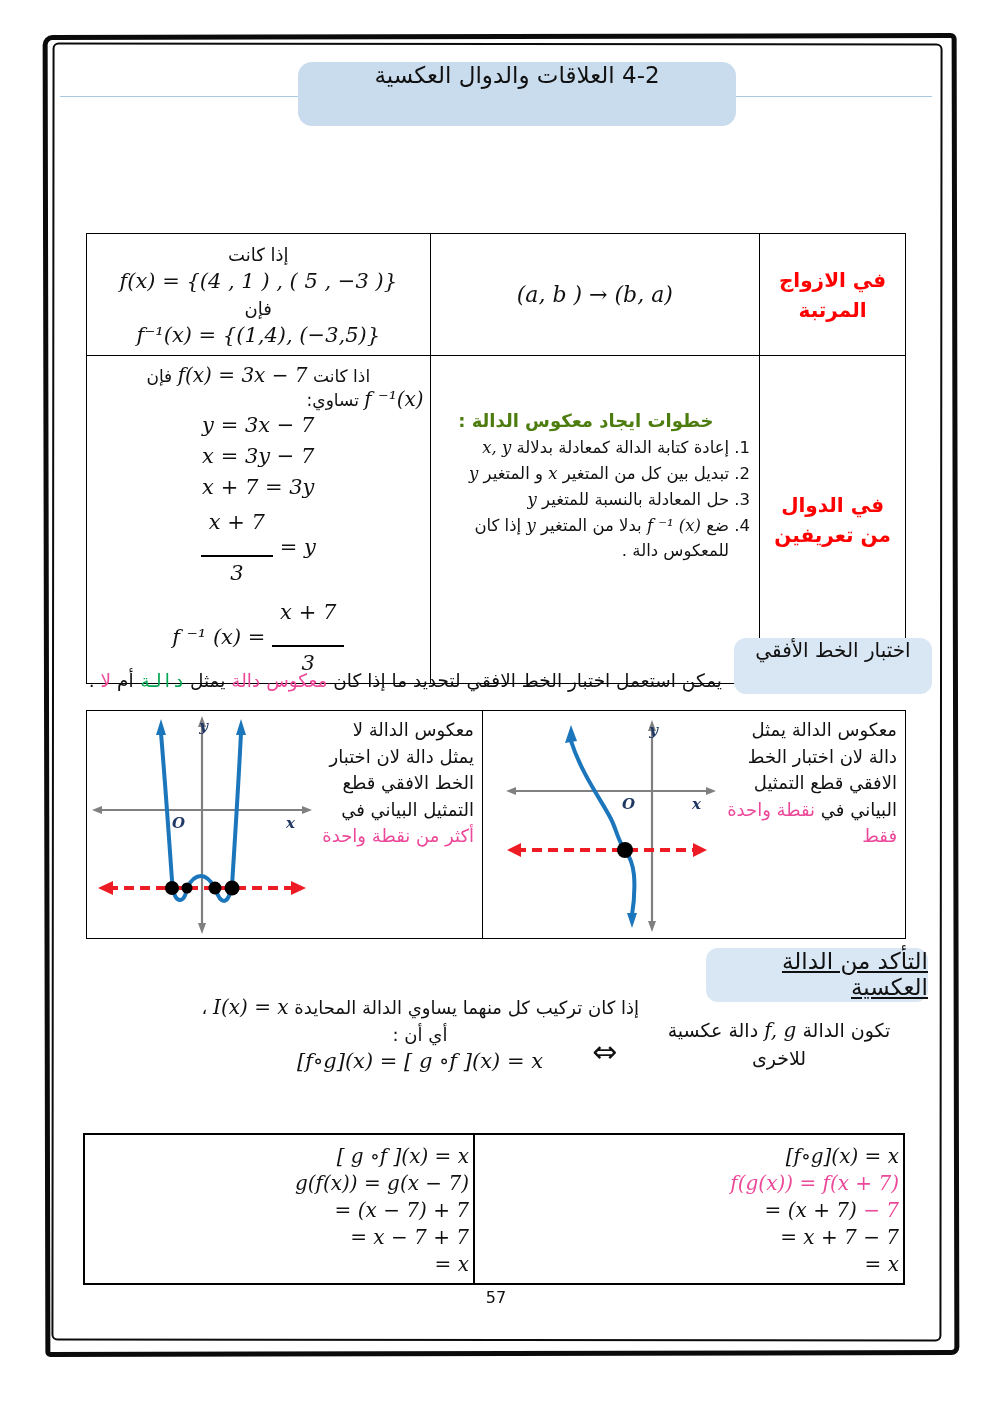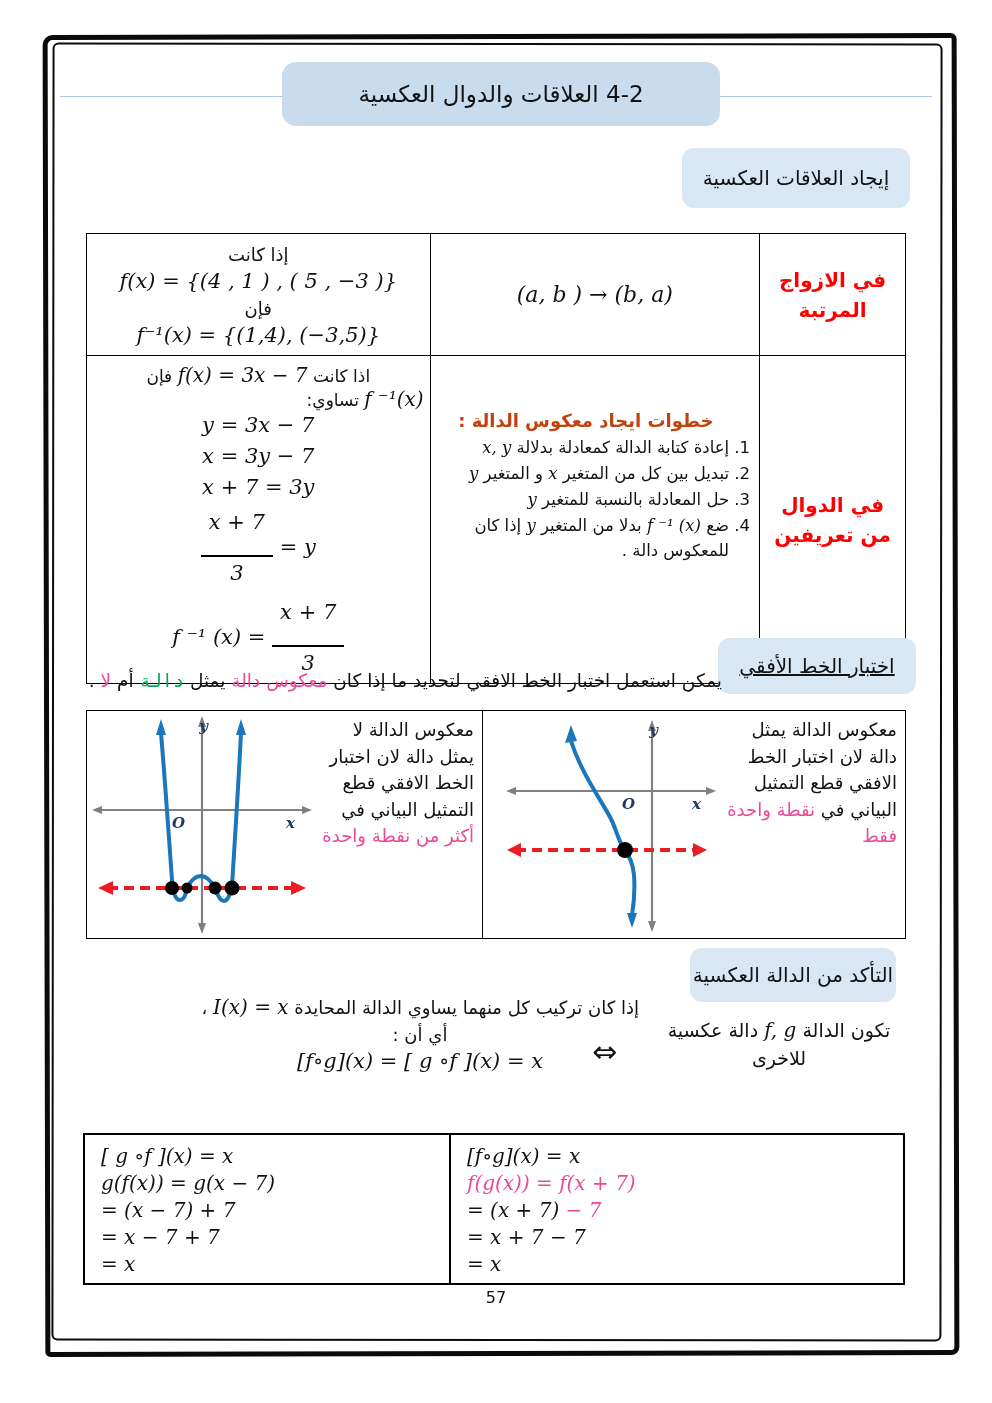"4-2 العلاقات والدوال العكسية" .bluebox { align-items: center -> none; margin-left: none -> 16px }
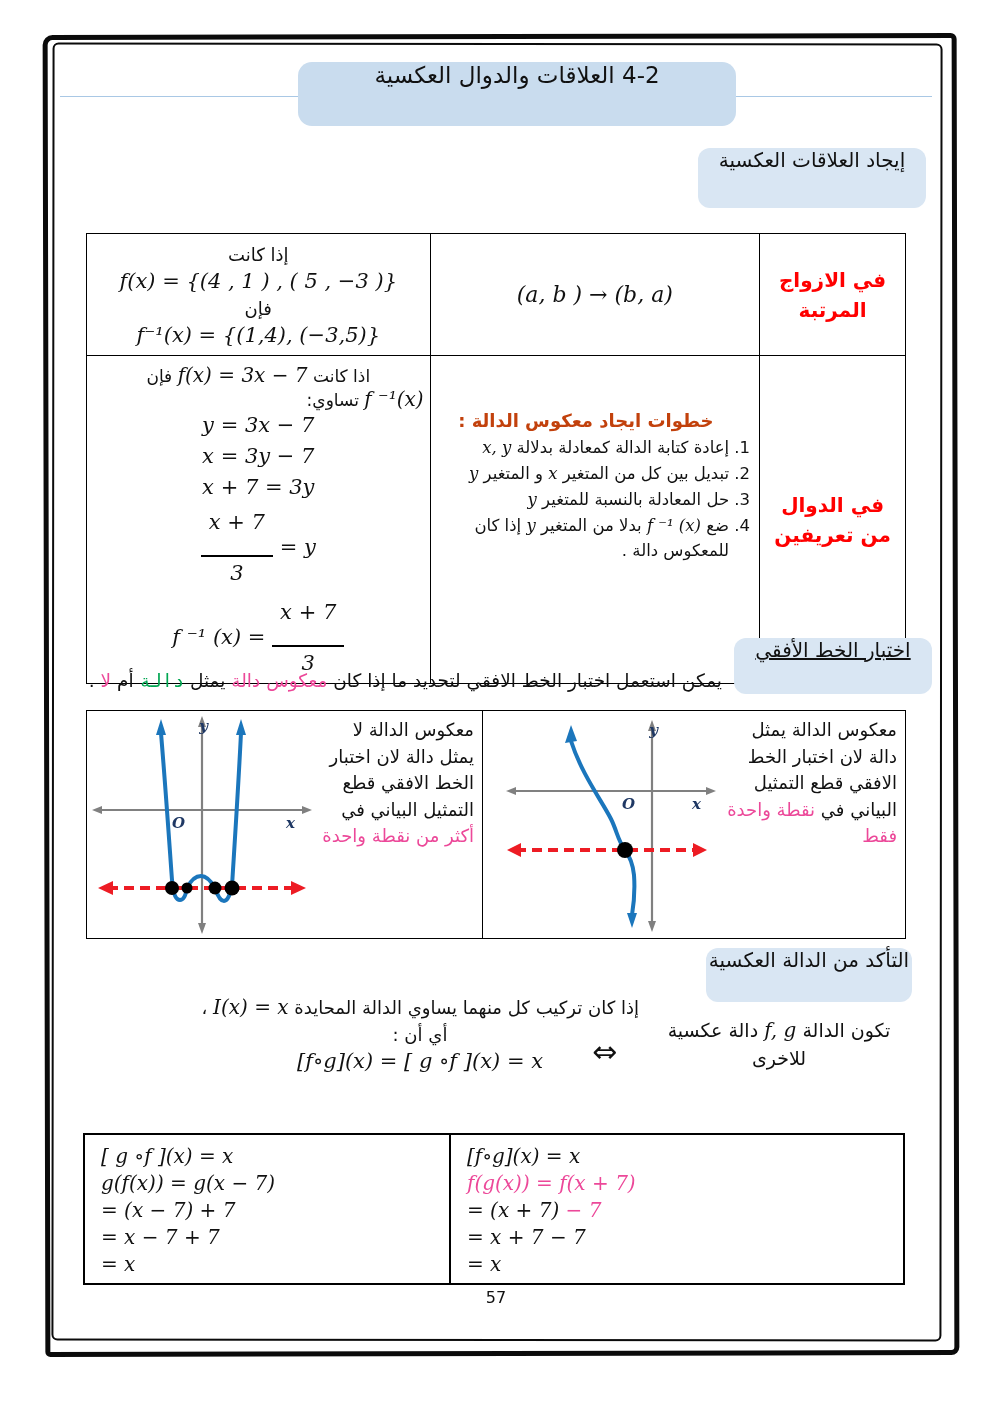"إيجاد العلاقات العكسية" div.bluebox { html: <div> <span>إيجاد العلاقات العكسية</span> </div> -> none }
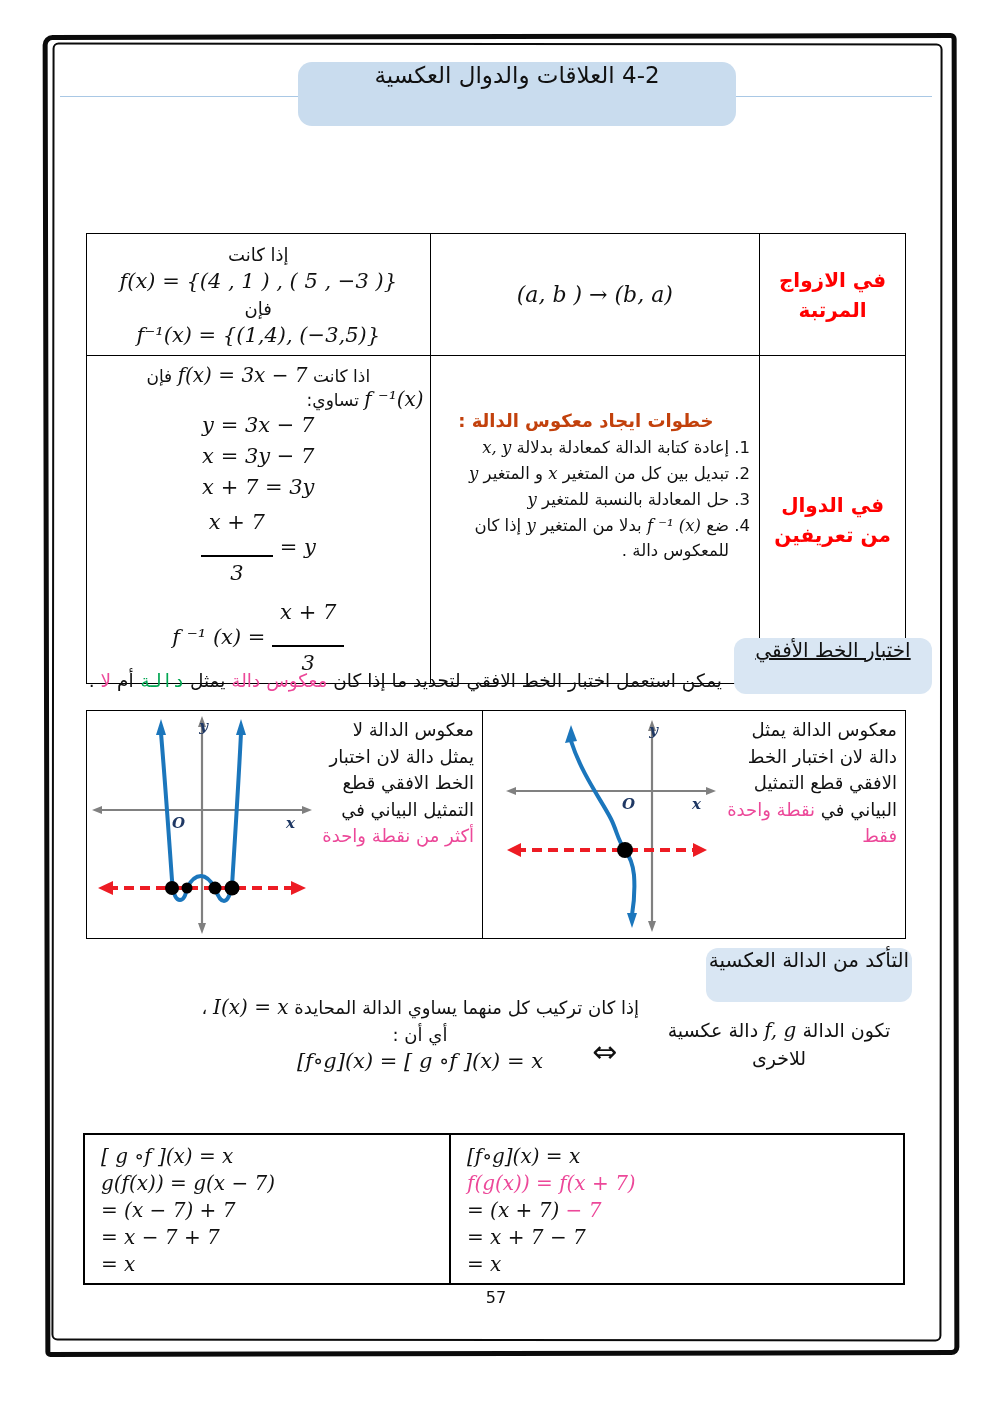"خطوات ايجاد معكوس الدالة :" .steps-head { color: #c2410c -> #4d7c0f }
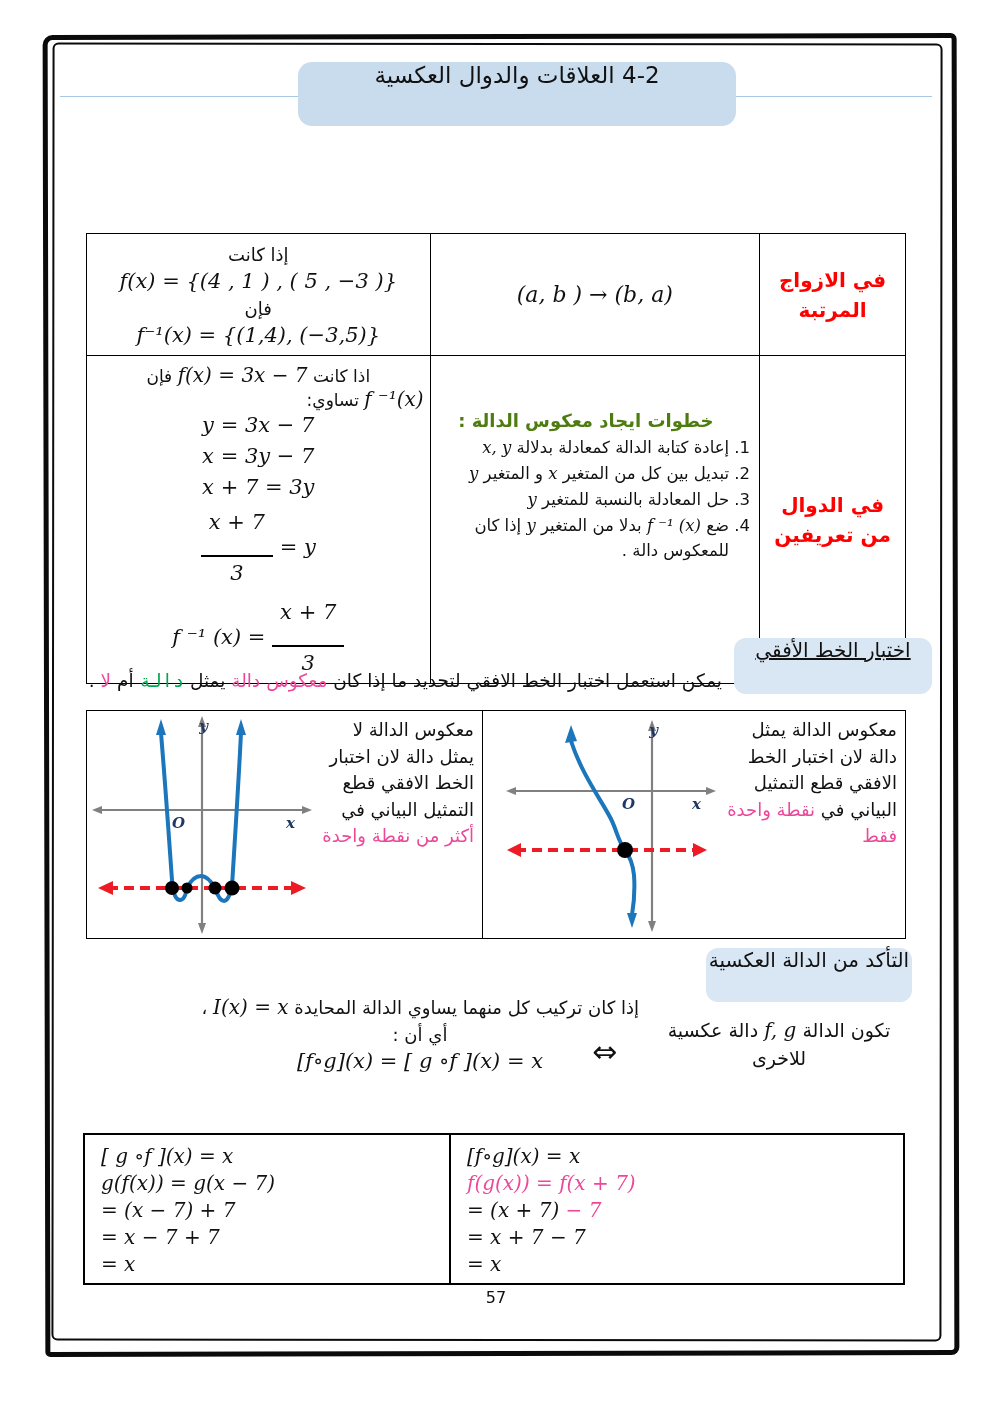"اختبار الخط الأفقي" .sec2-box { text-decoration: underline -> none }
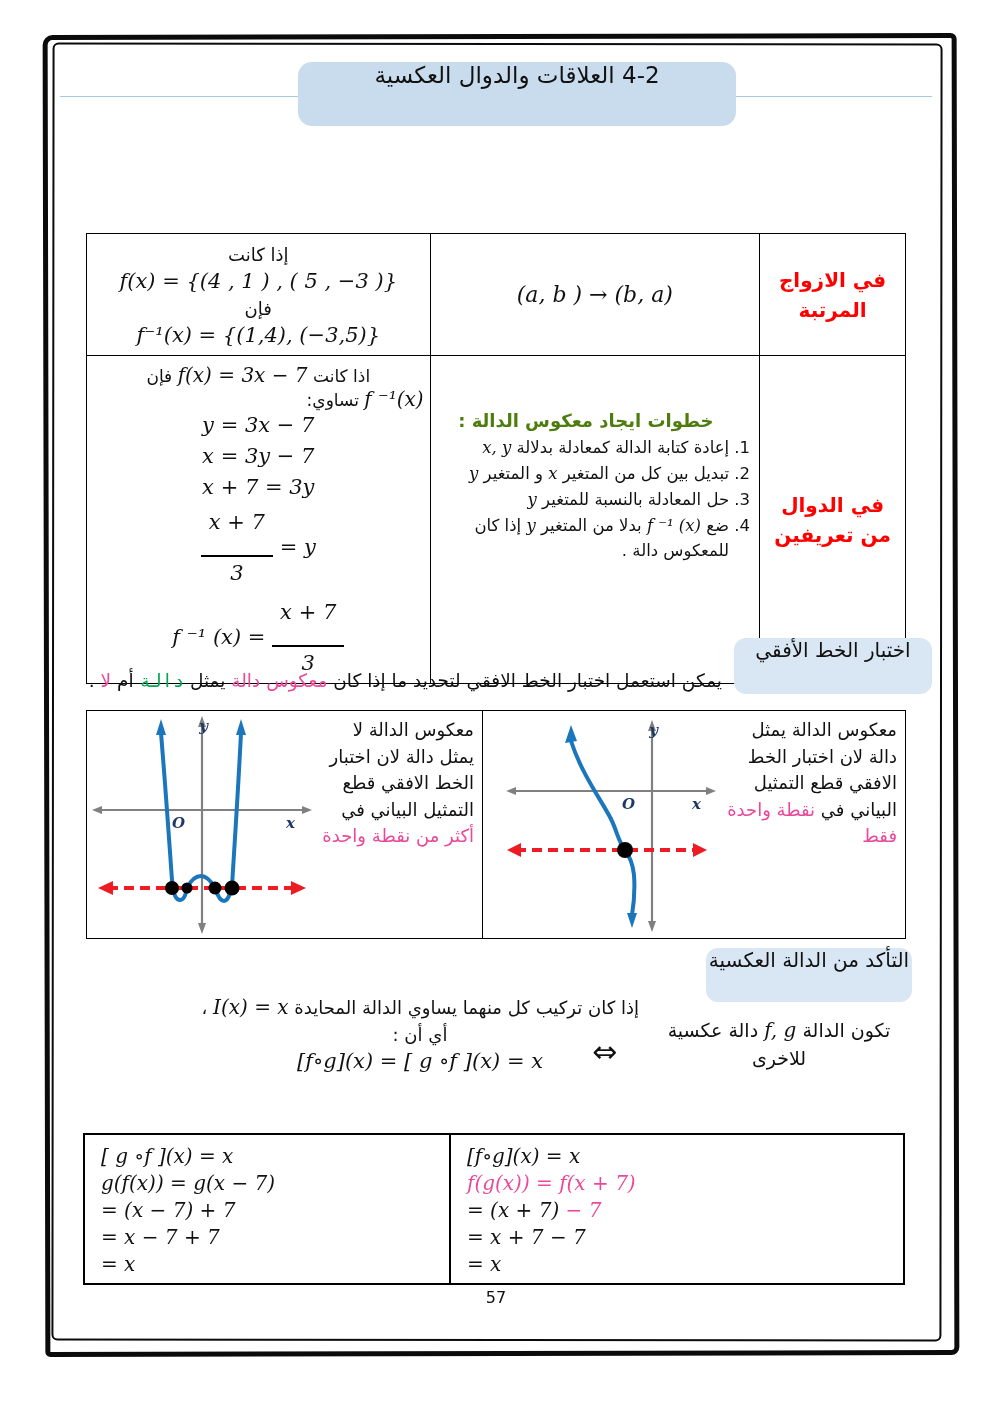"التأكد من الدالة العكسية" .sec3-box { font-size: 20px -> 23px; text-decoration: none -> underline; width: 206px -> 222px }
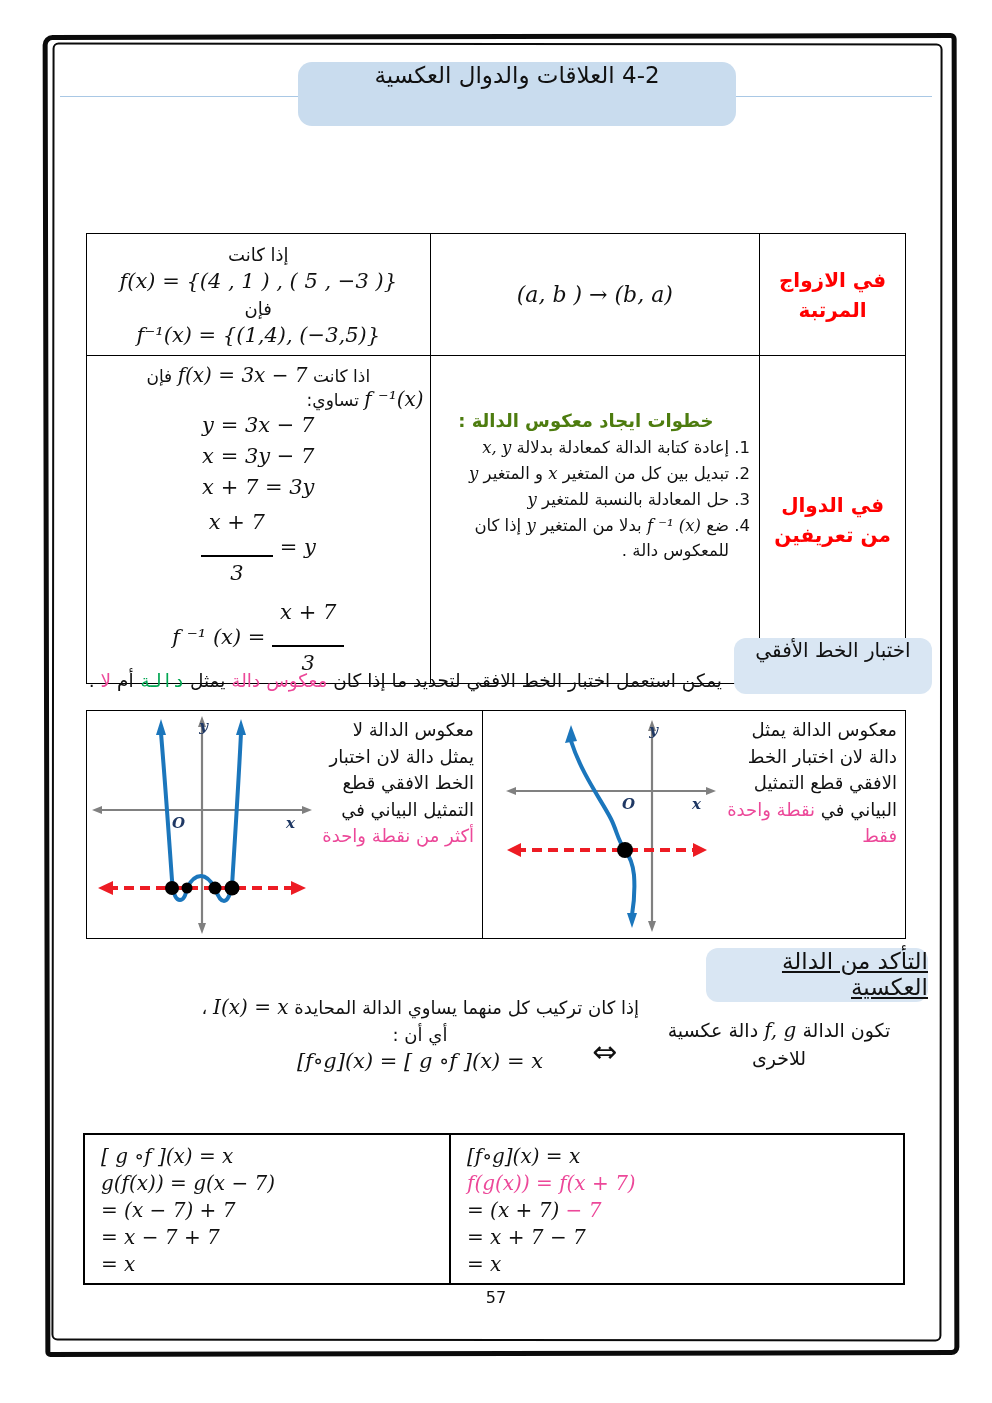"[ g ∘f ](x) =" .tbl2 td { padding: 5px 16px -> 5px 4px; text-align: left -> right }
